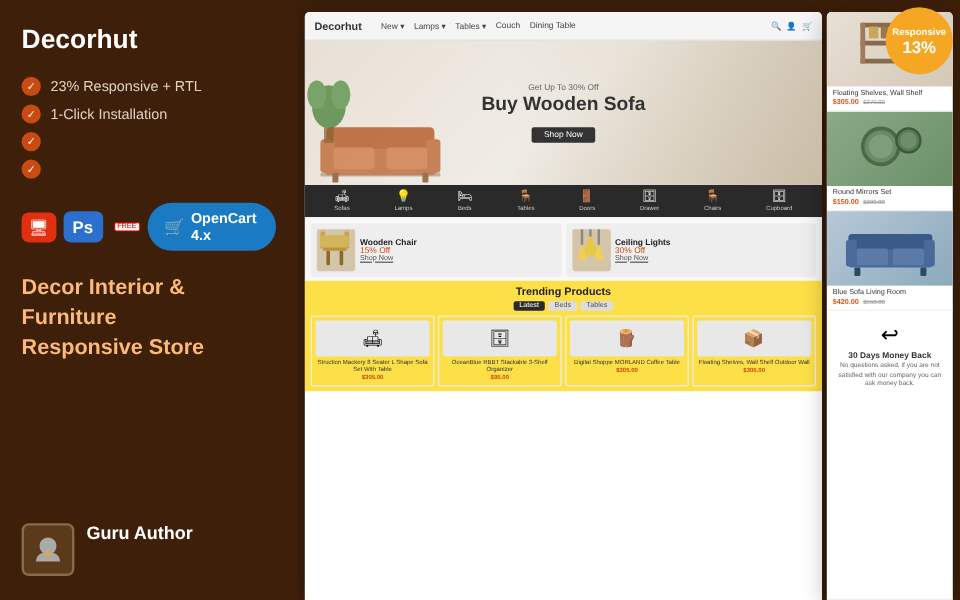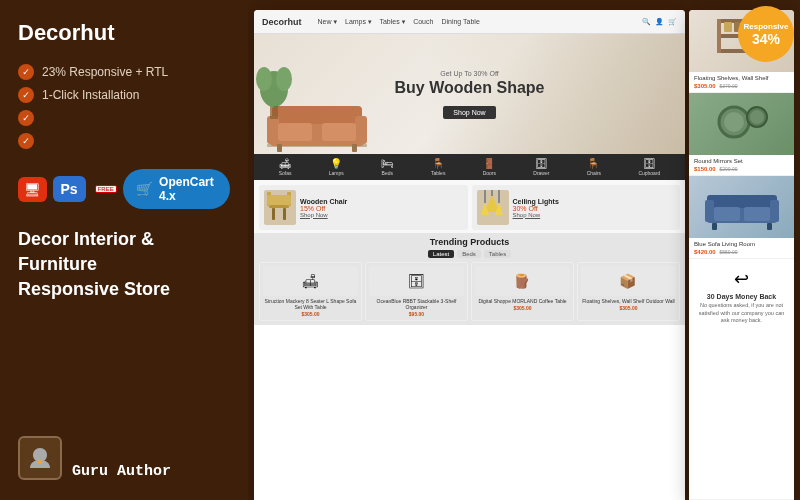"34%" span.big-text { text: 34% -> 13% }
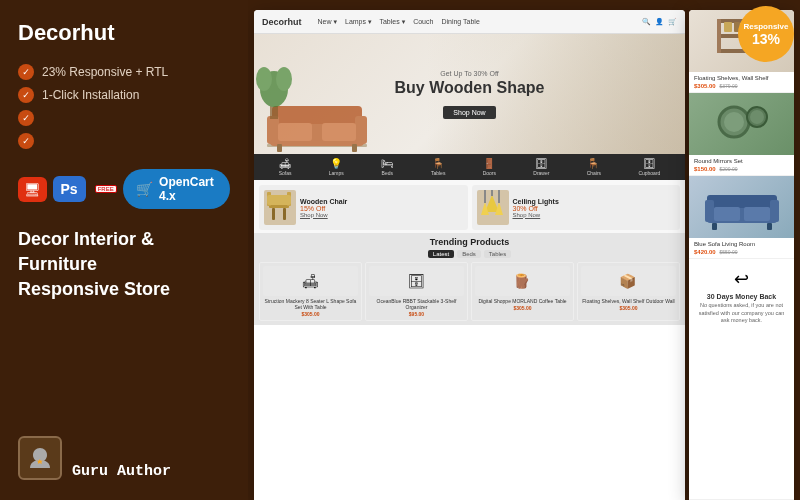"Buy Wooden Shape" div.hero-title { text: Shape -> Sofa }
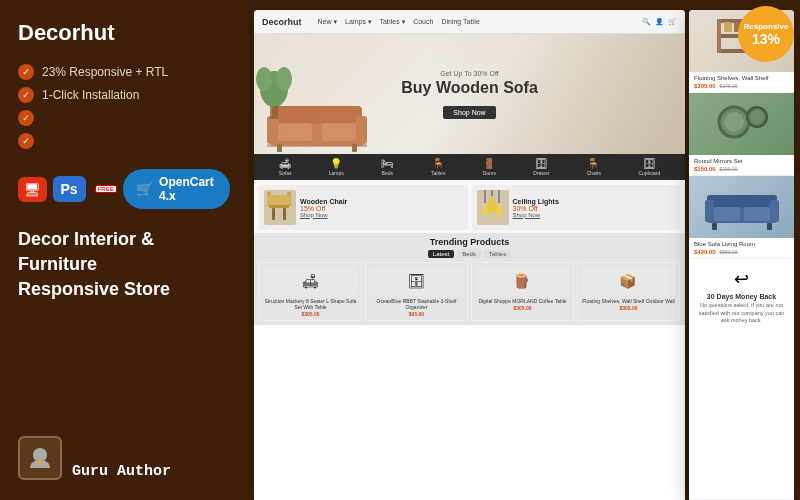"Decor Interior &" .main-description { color: #ffffff -> #fdba74 }
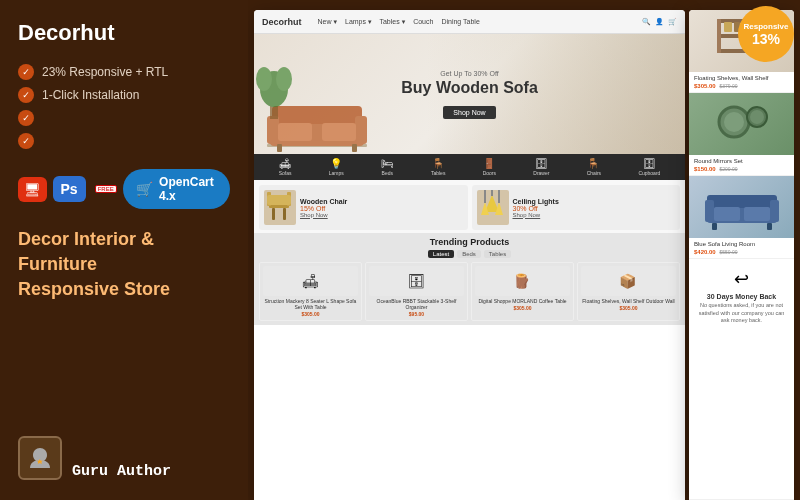"Trending Products" .trending-section { background: #e5e5e5 -> #fde047 }
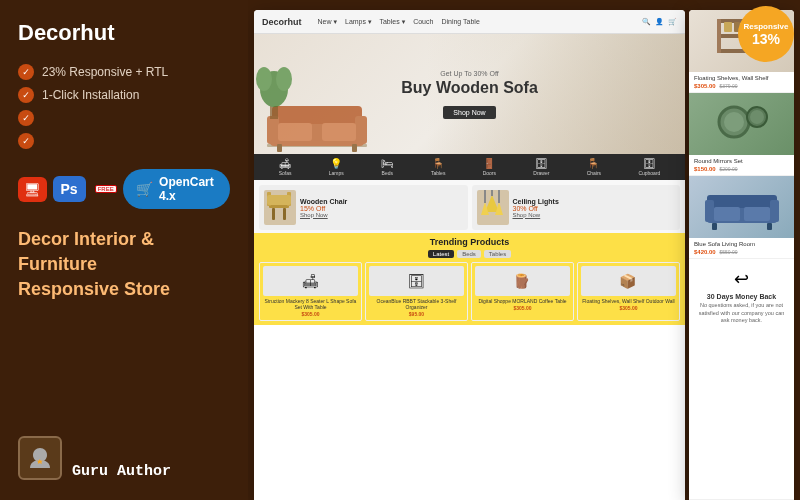"Guru Author" .author-section { align-items: flex-end -> flex-start; font-family: Liberation Mono, monospace -> none }
